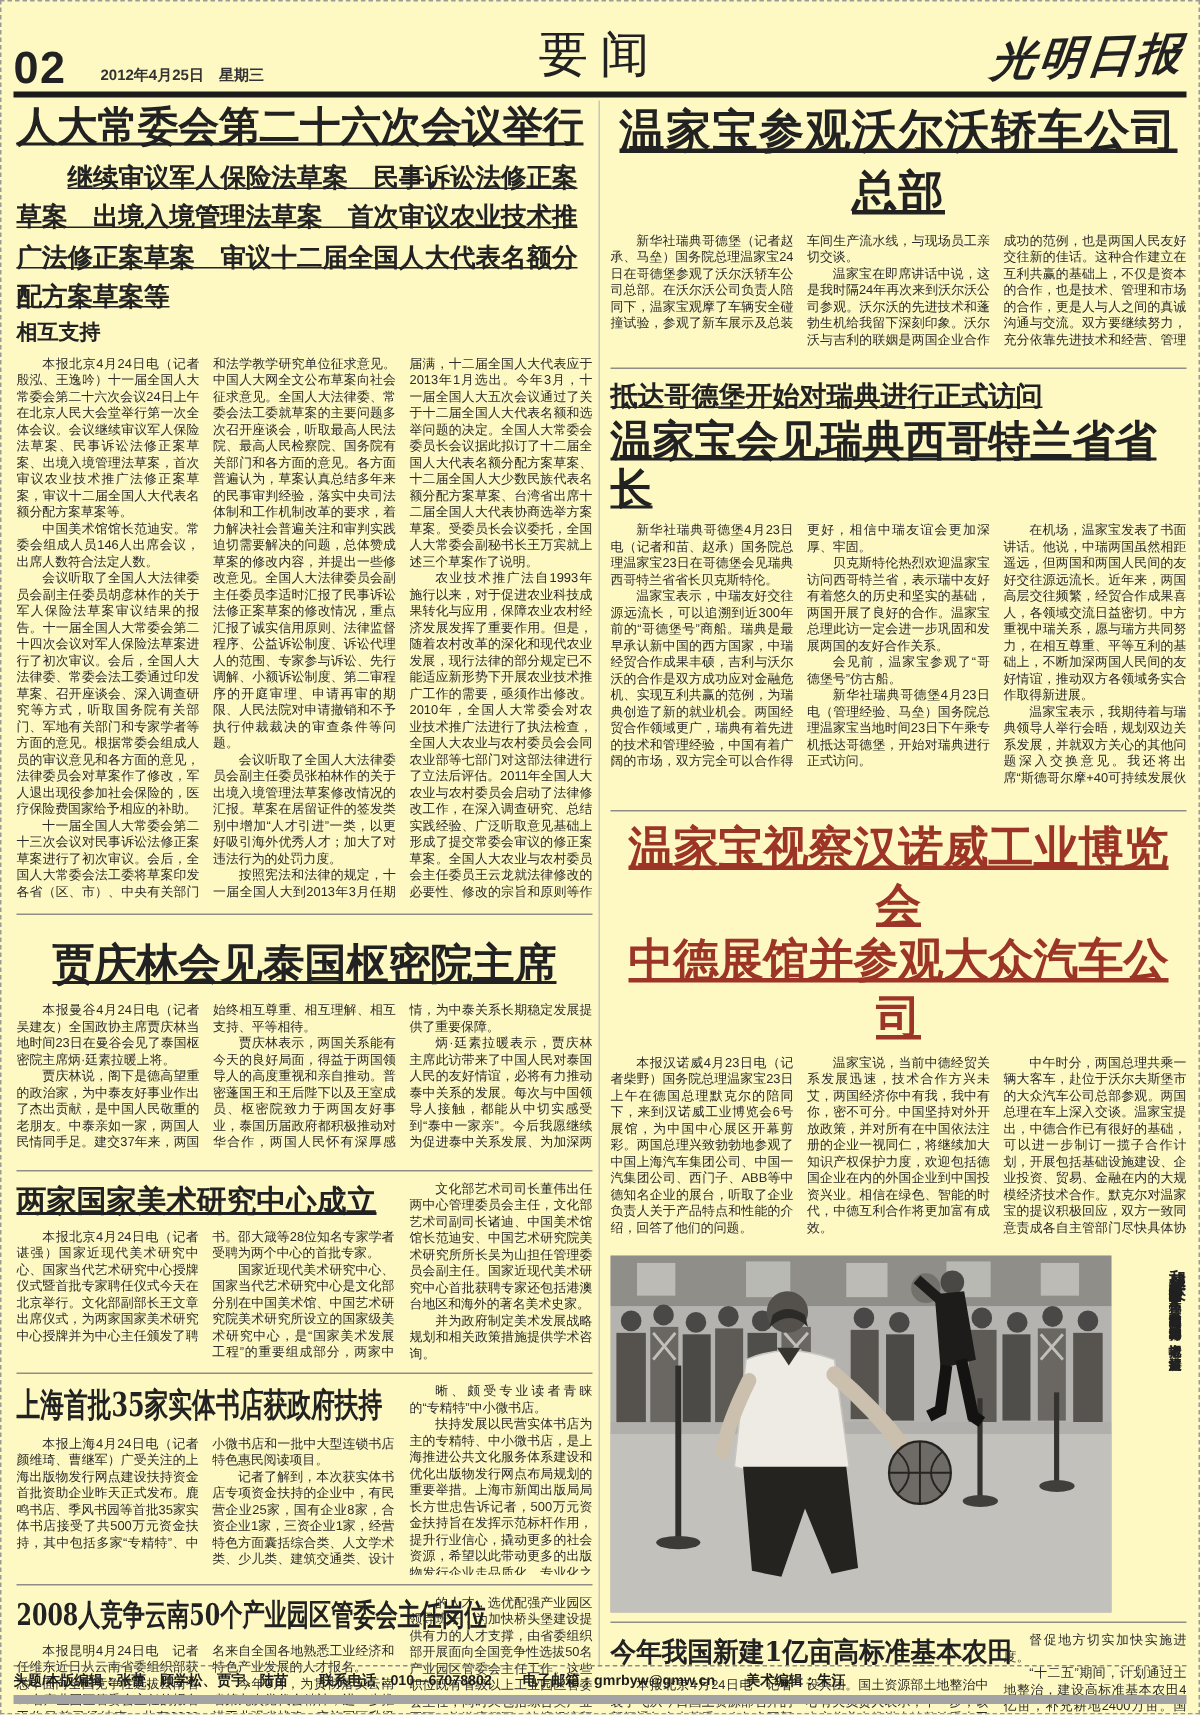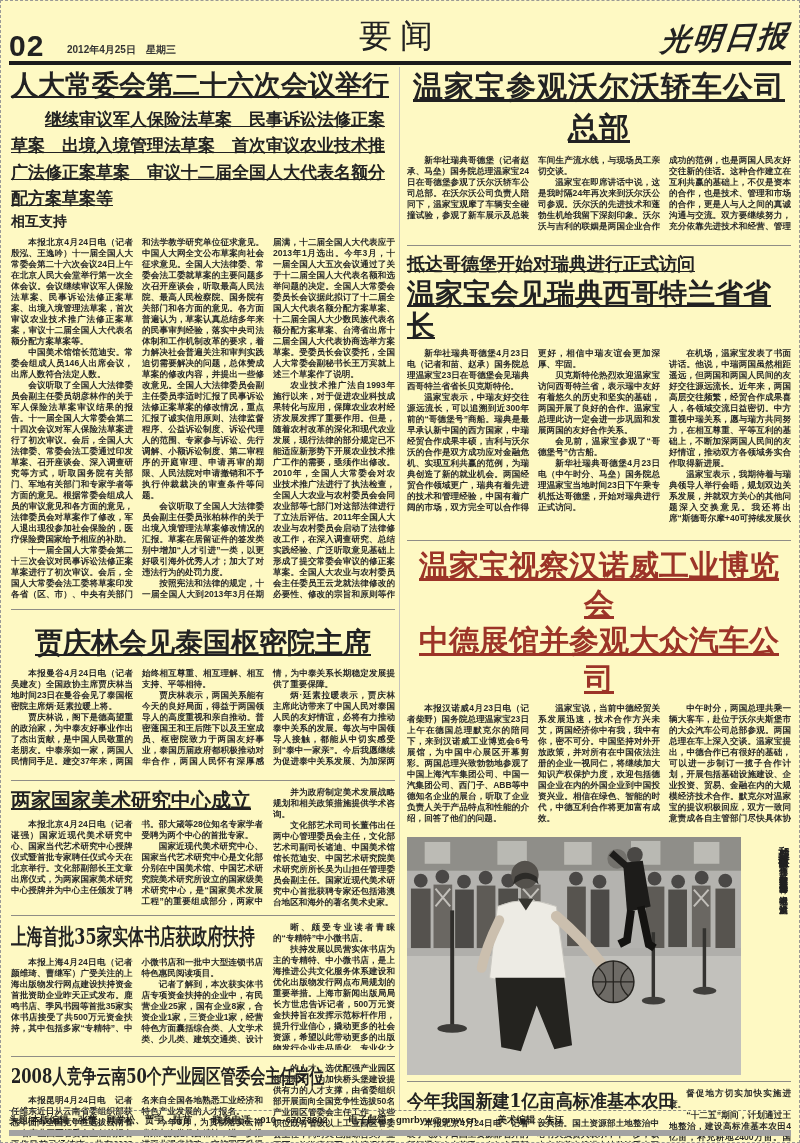"新华社瑞典哥德堡（记者赵承、马垒）国务院总理温家宝24日在哥德堡参观了沃尔沃轿车" .bd { font-weight: bold -> none }
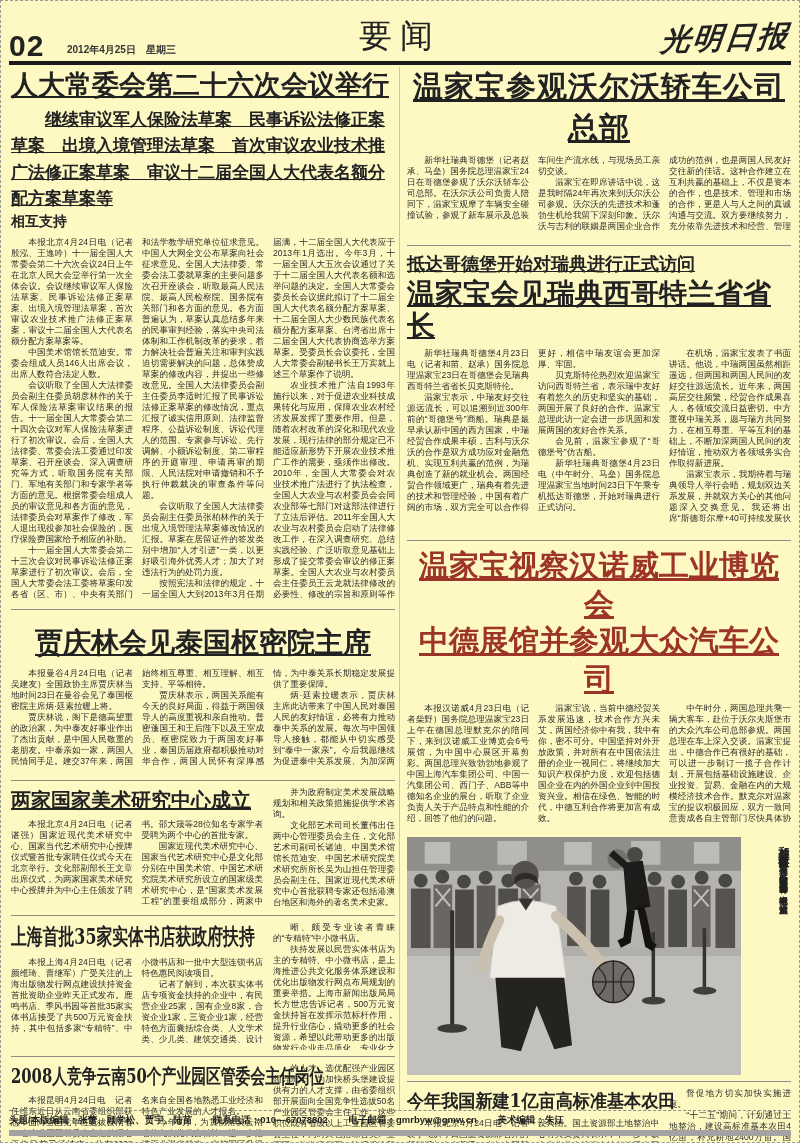"新华社瑞典哥德堡4月23日电（中午时分、马垒）国务院总理温家宝当地时间23日下午" p { text: 中午时分 -> 管理经验 }
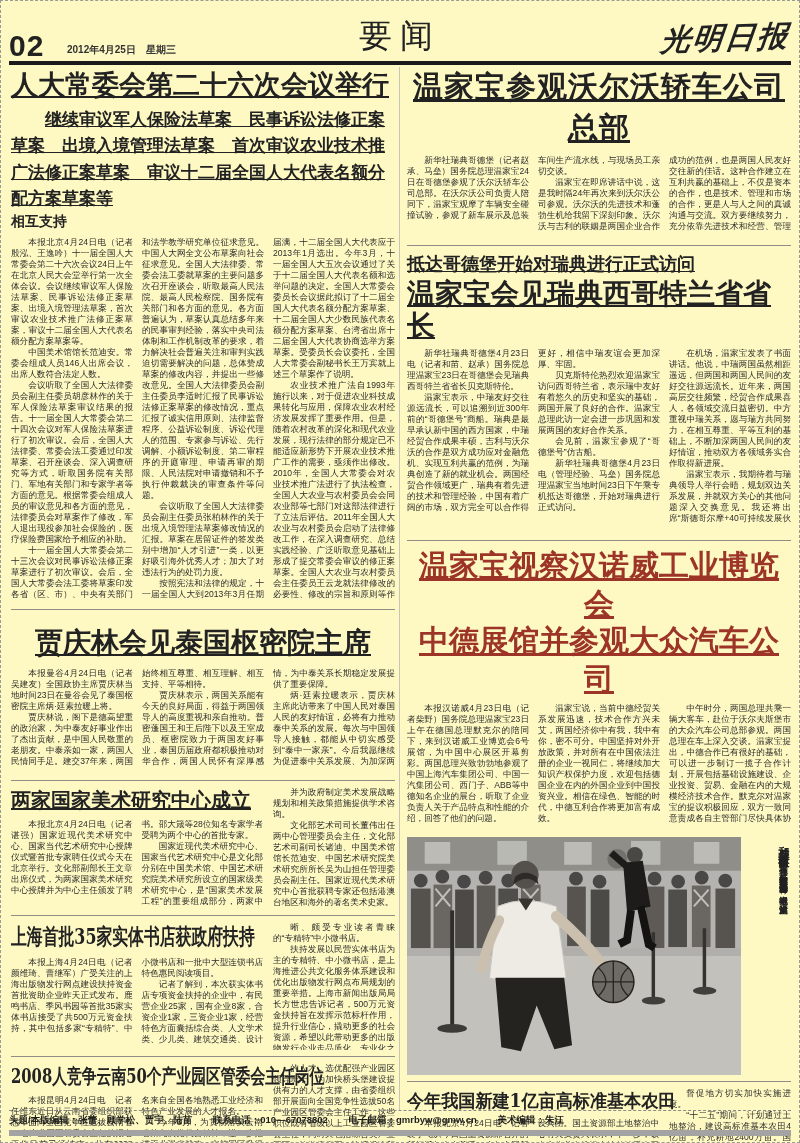"并为政府制定美术发展战略规划和相关政策措施提供学术咨询。" p { order: before "文化部艺术司司长董伟出任两中心管理委员会主任，文化部艺术司副司长诸迪、中国美术馆" -> after "文化部艺术司司长董伟出任两中心管理委员会主任，文化部艺术司副司长诸迪、中国美术馆" }
